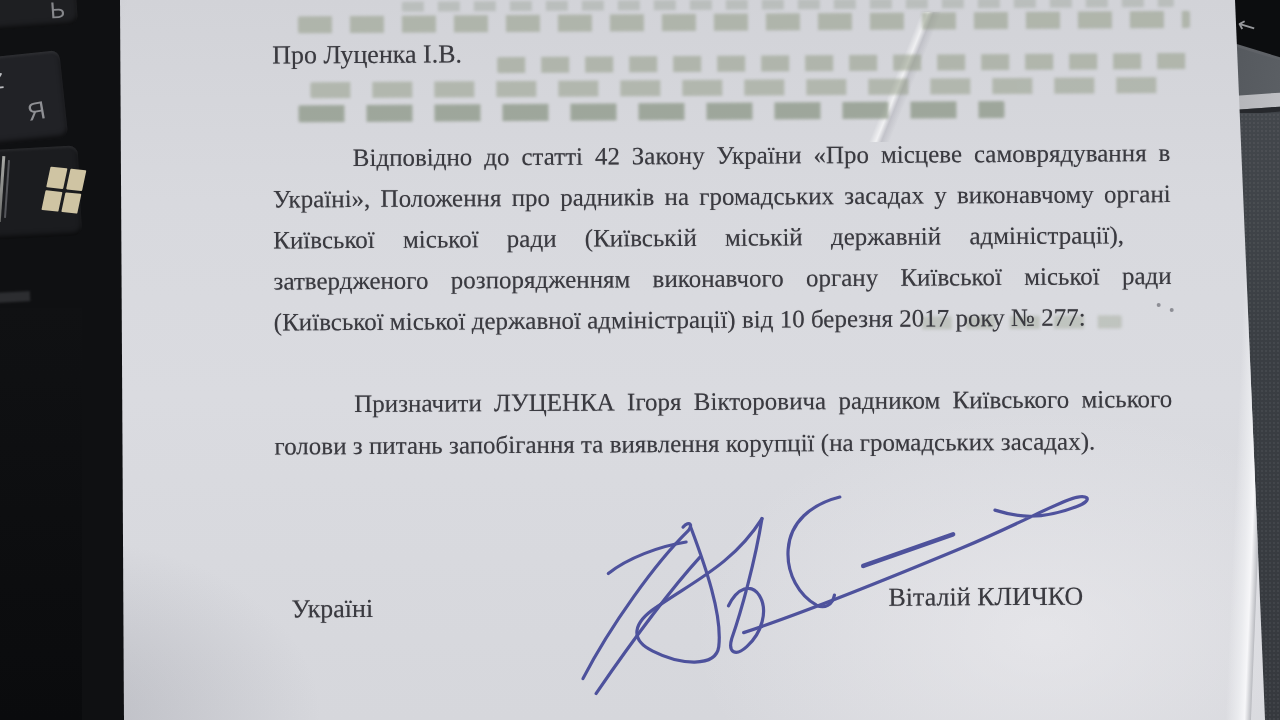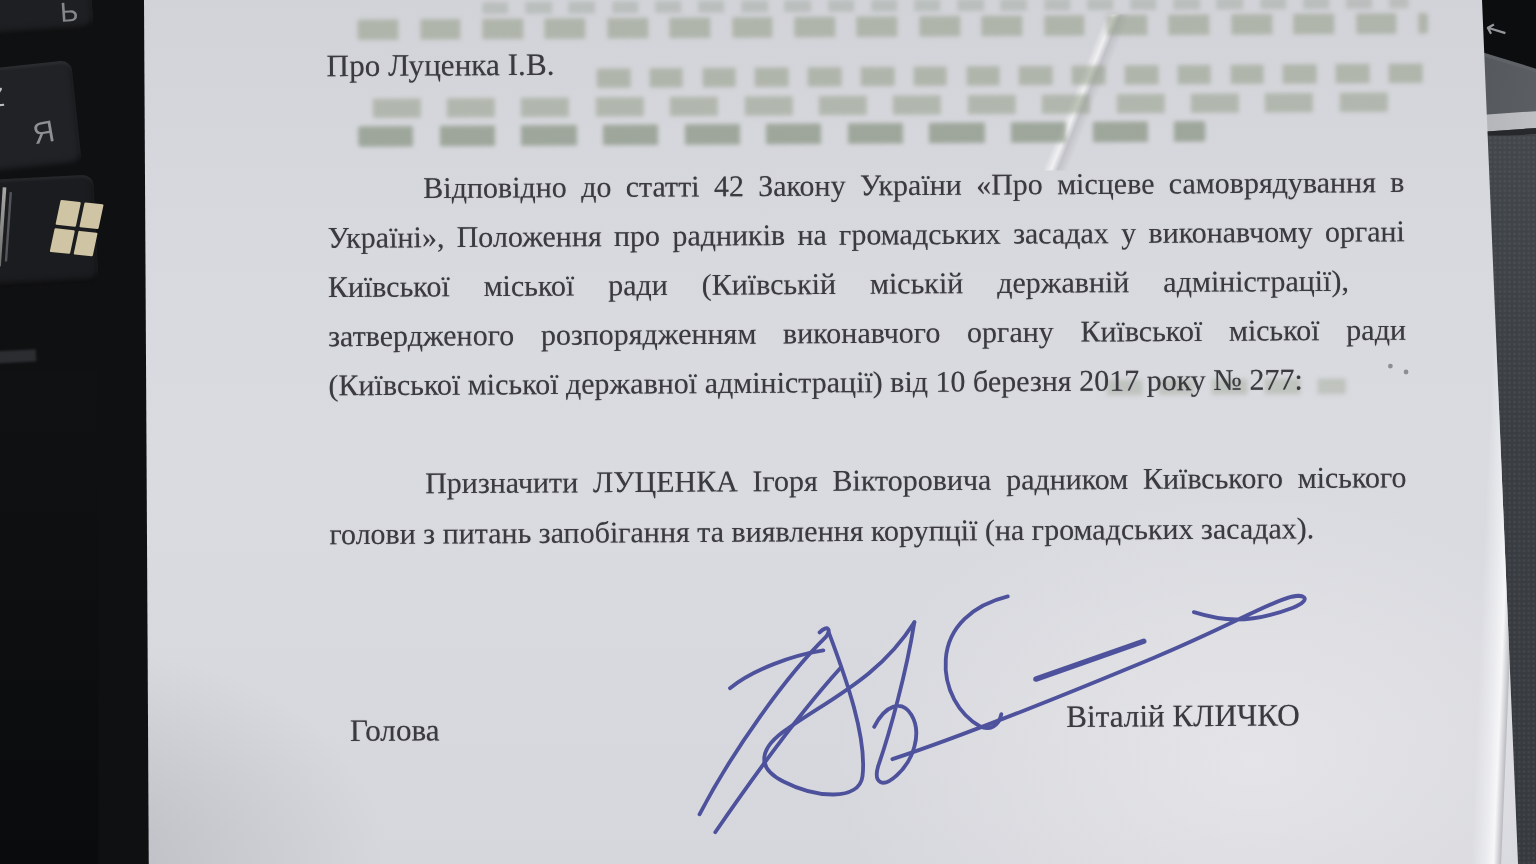"Голова" div.tline { text: Голова -> Україні }
